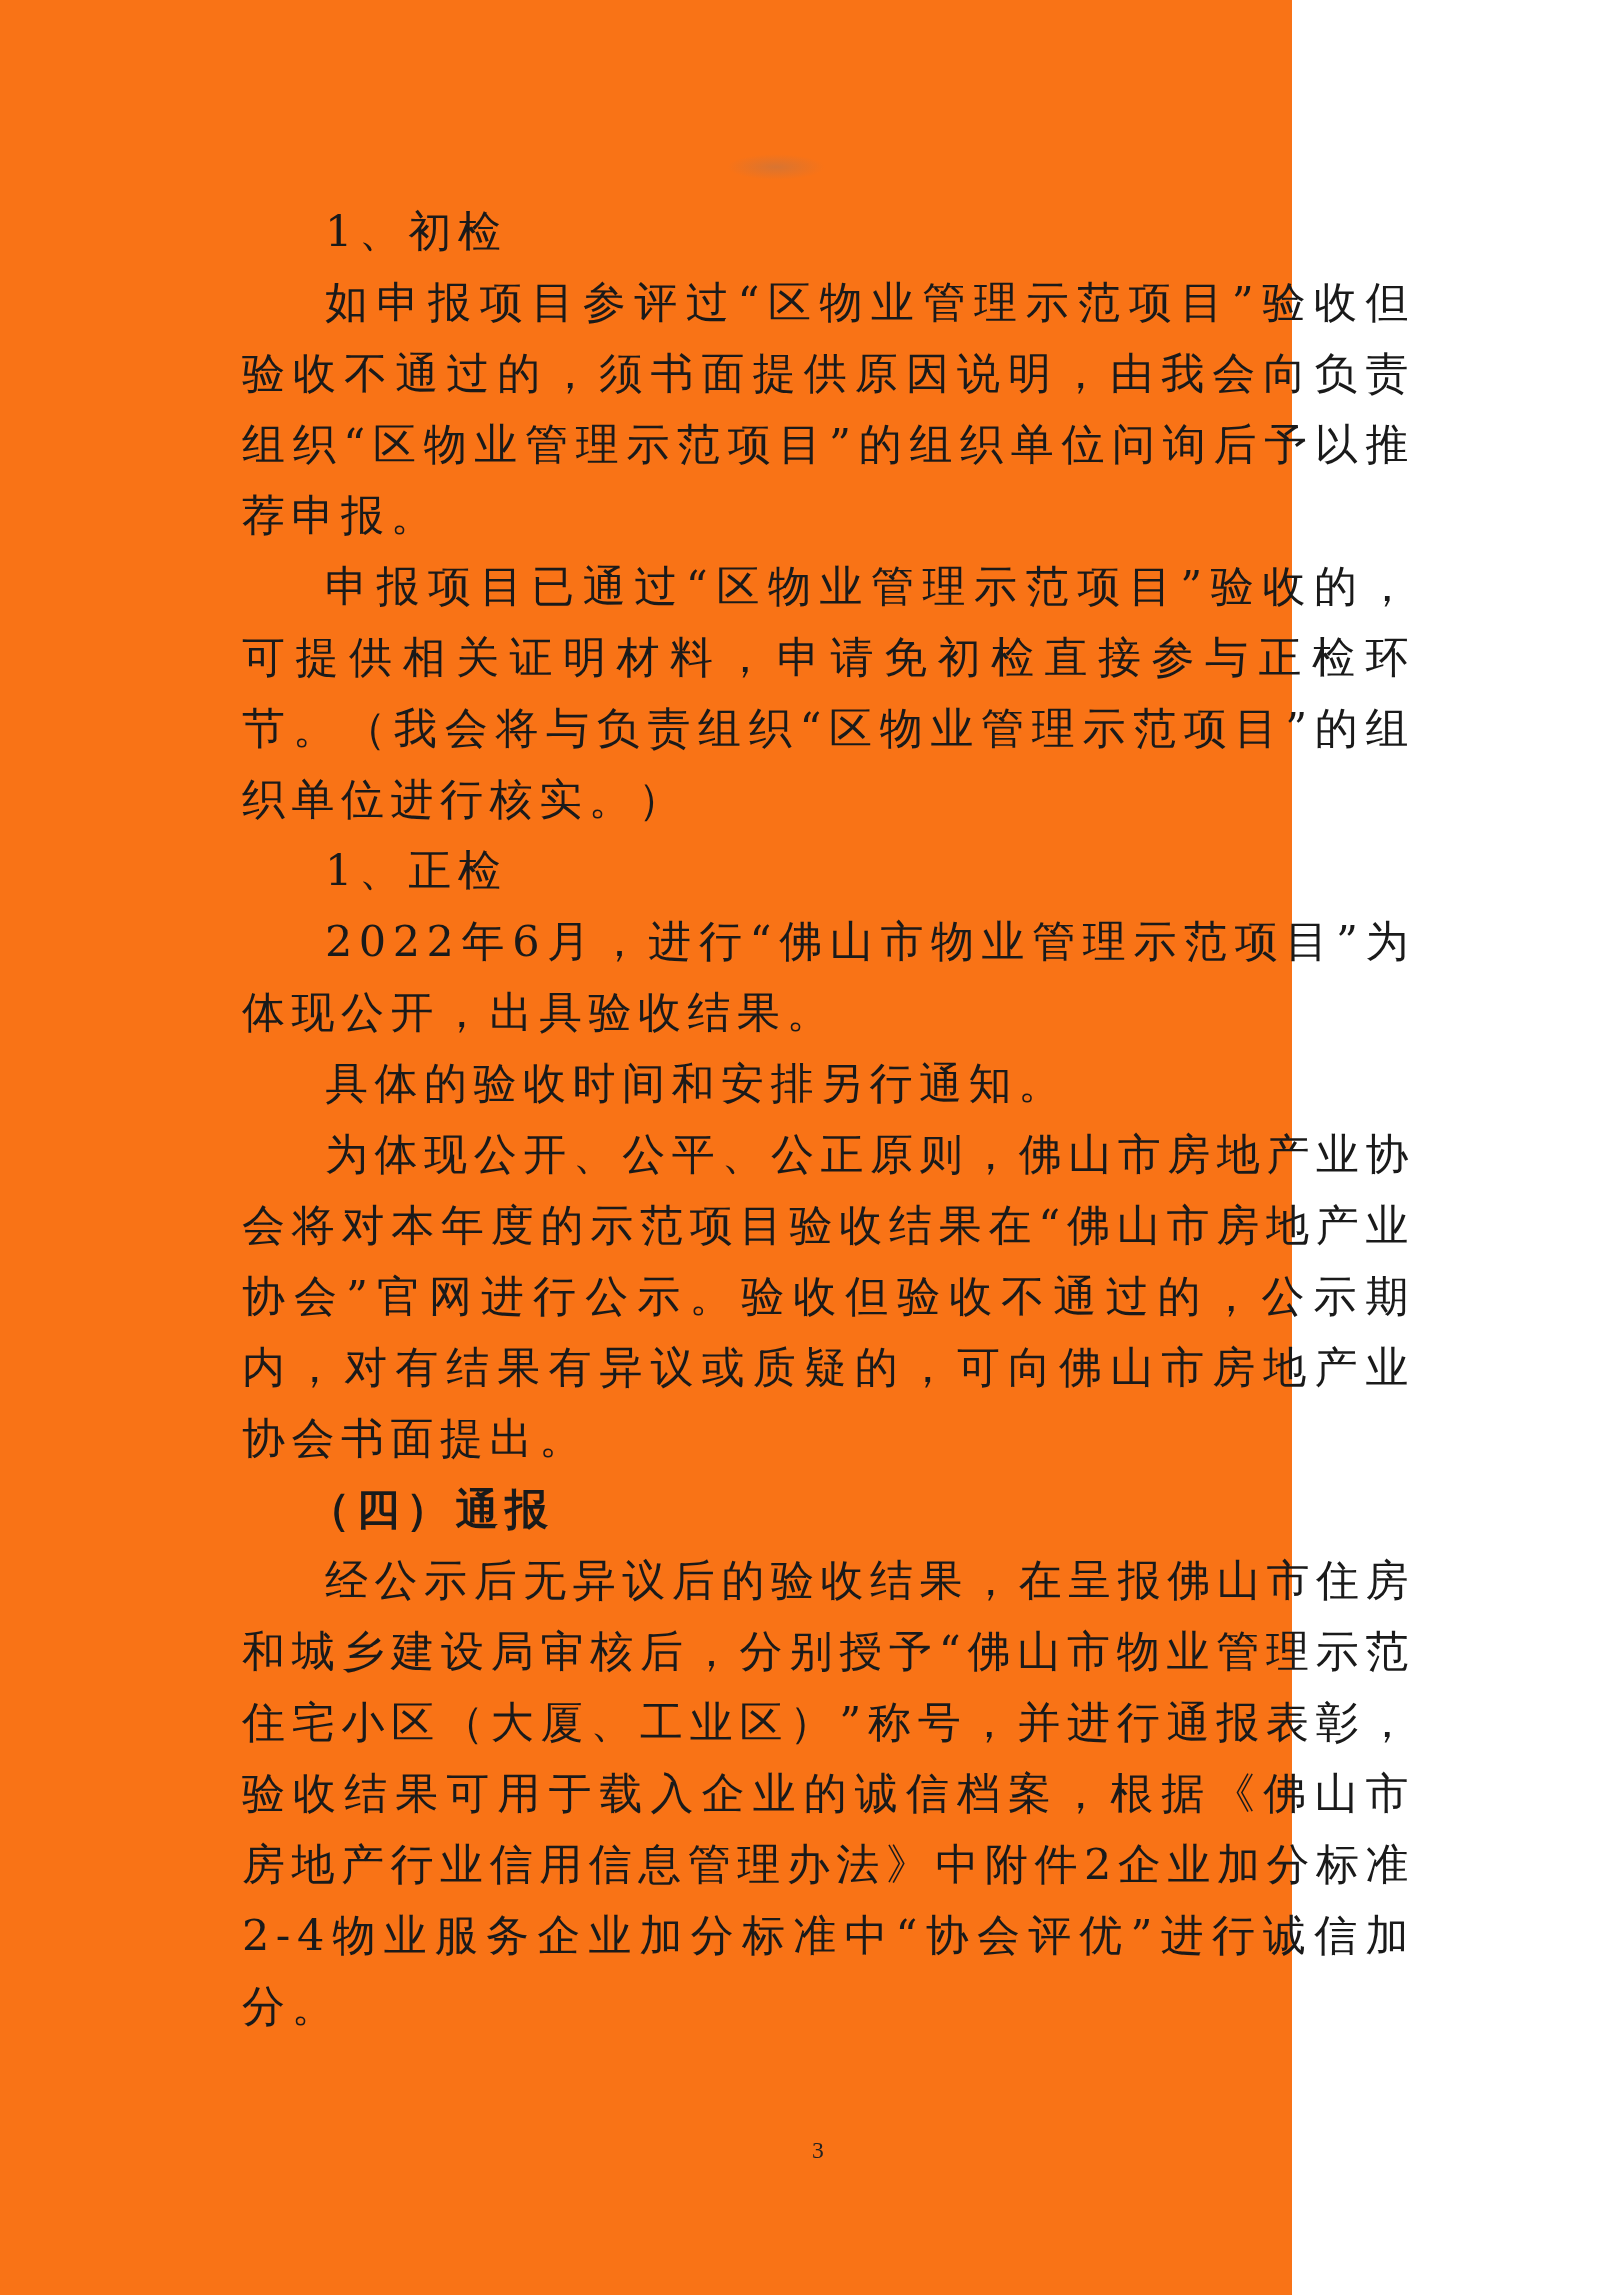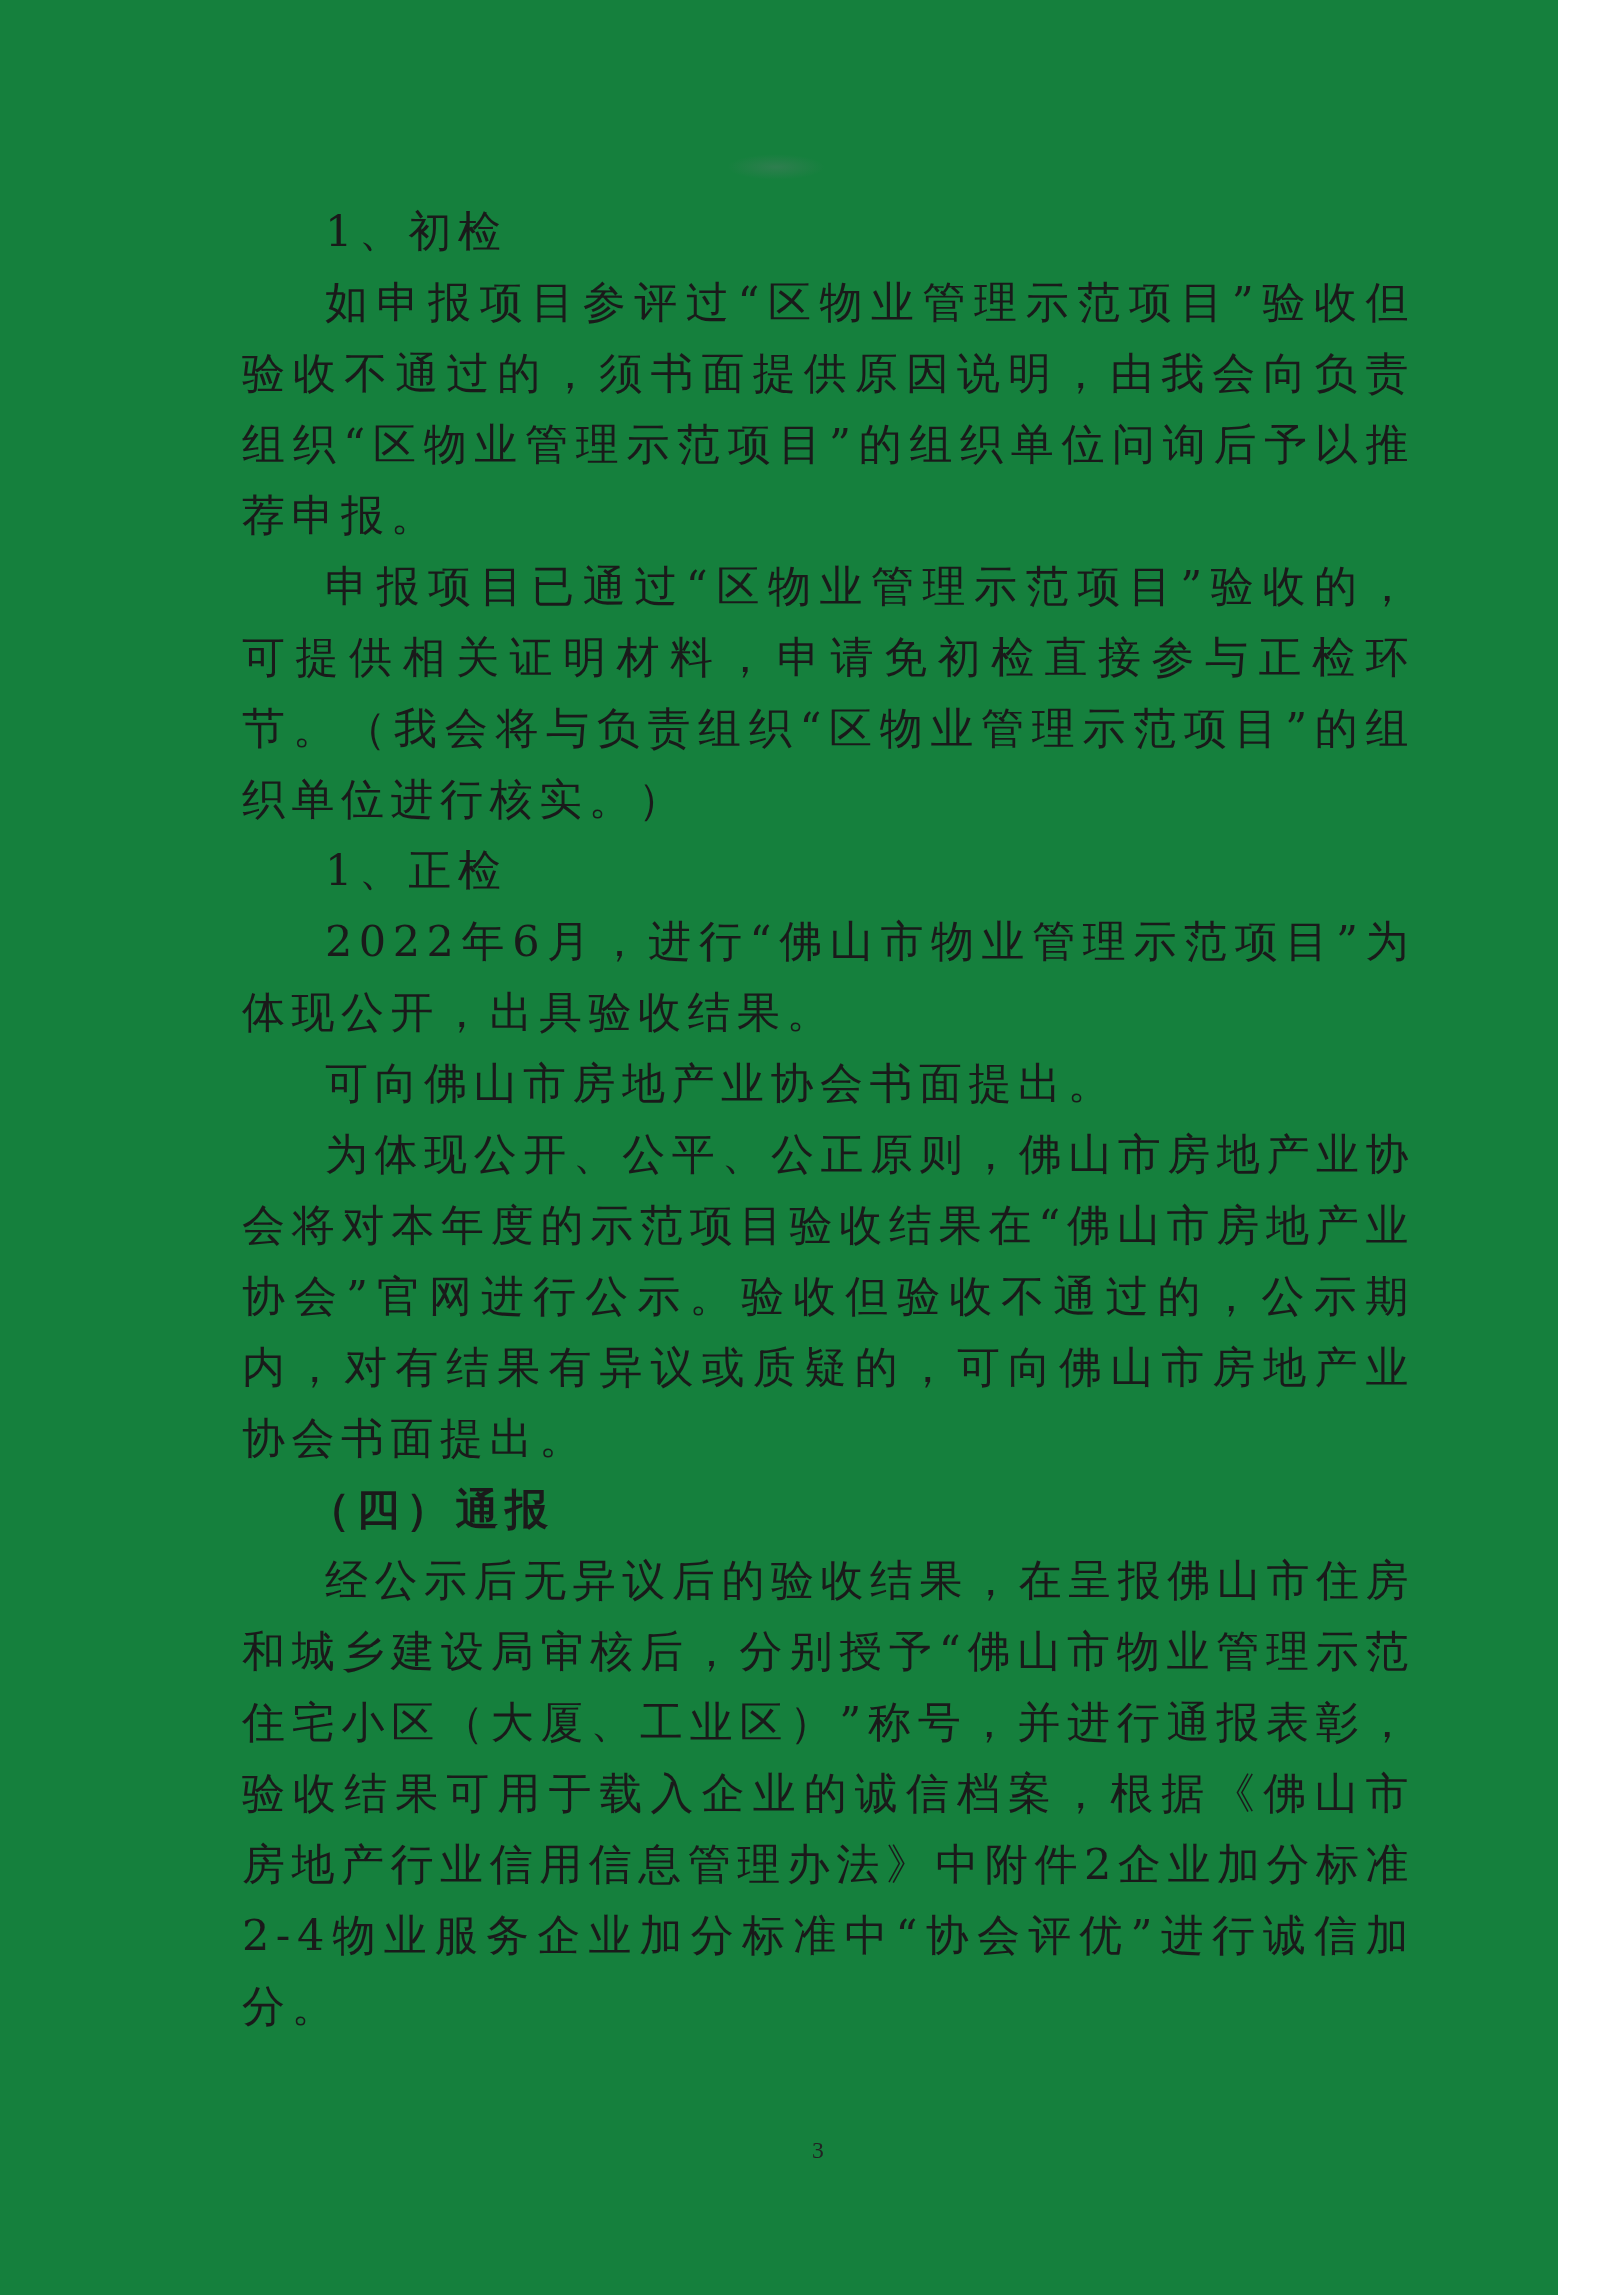"1、初检" .page { background: #15803d -> #f97316; width: 1558px -> 1292px }
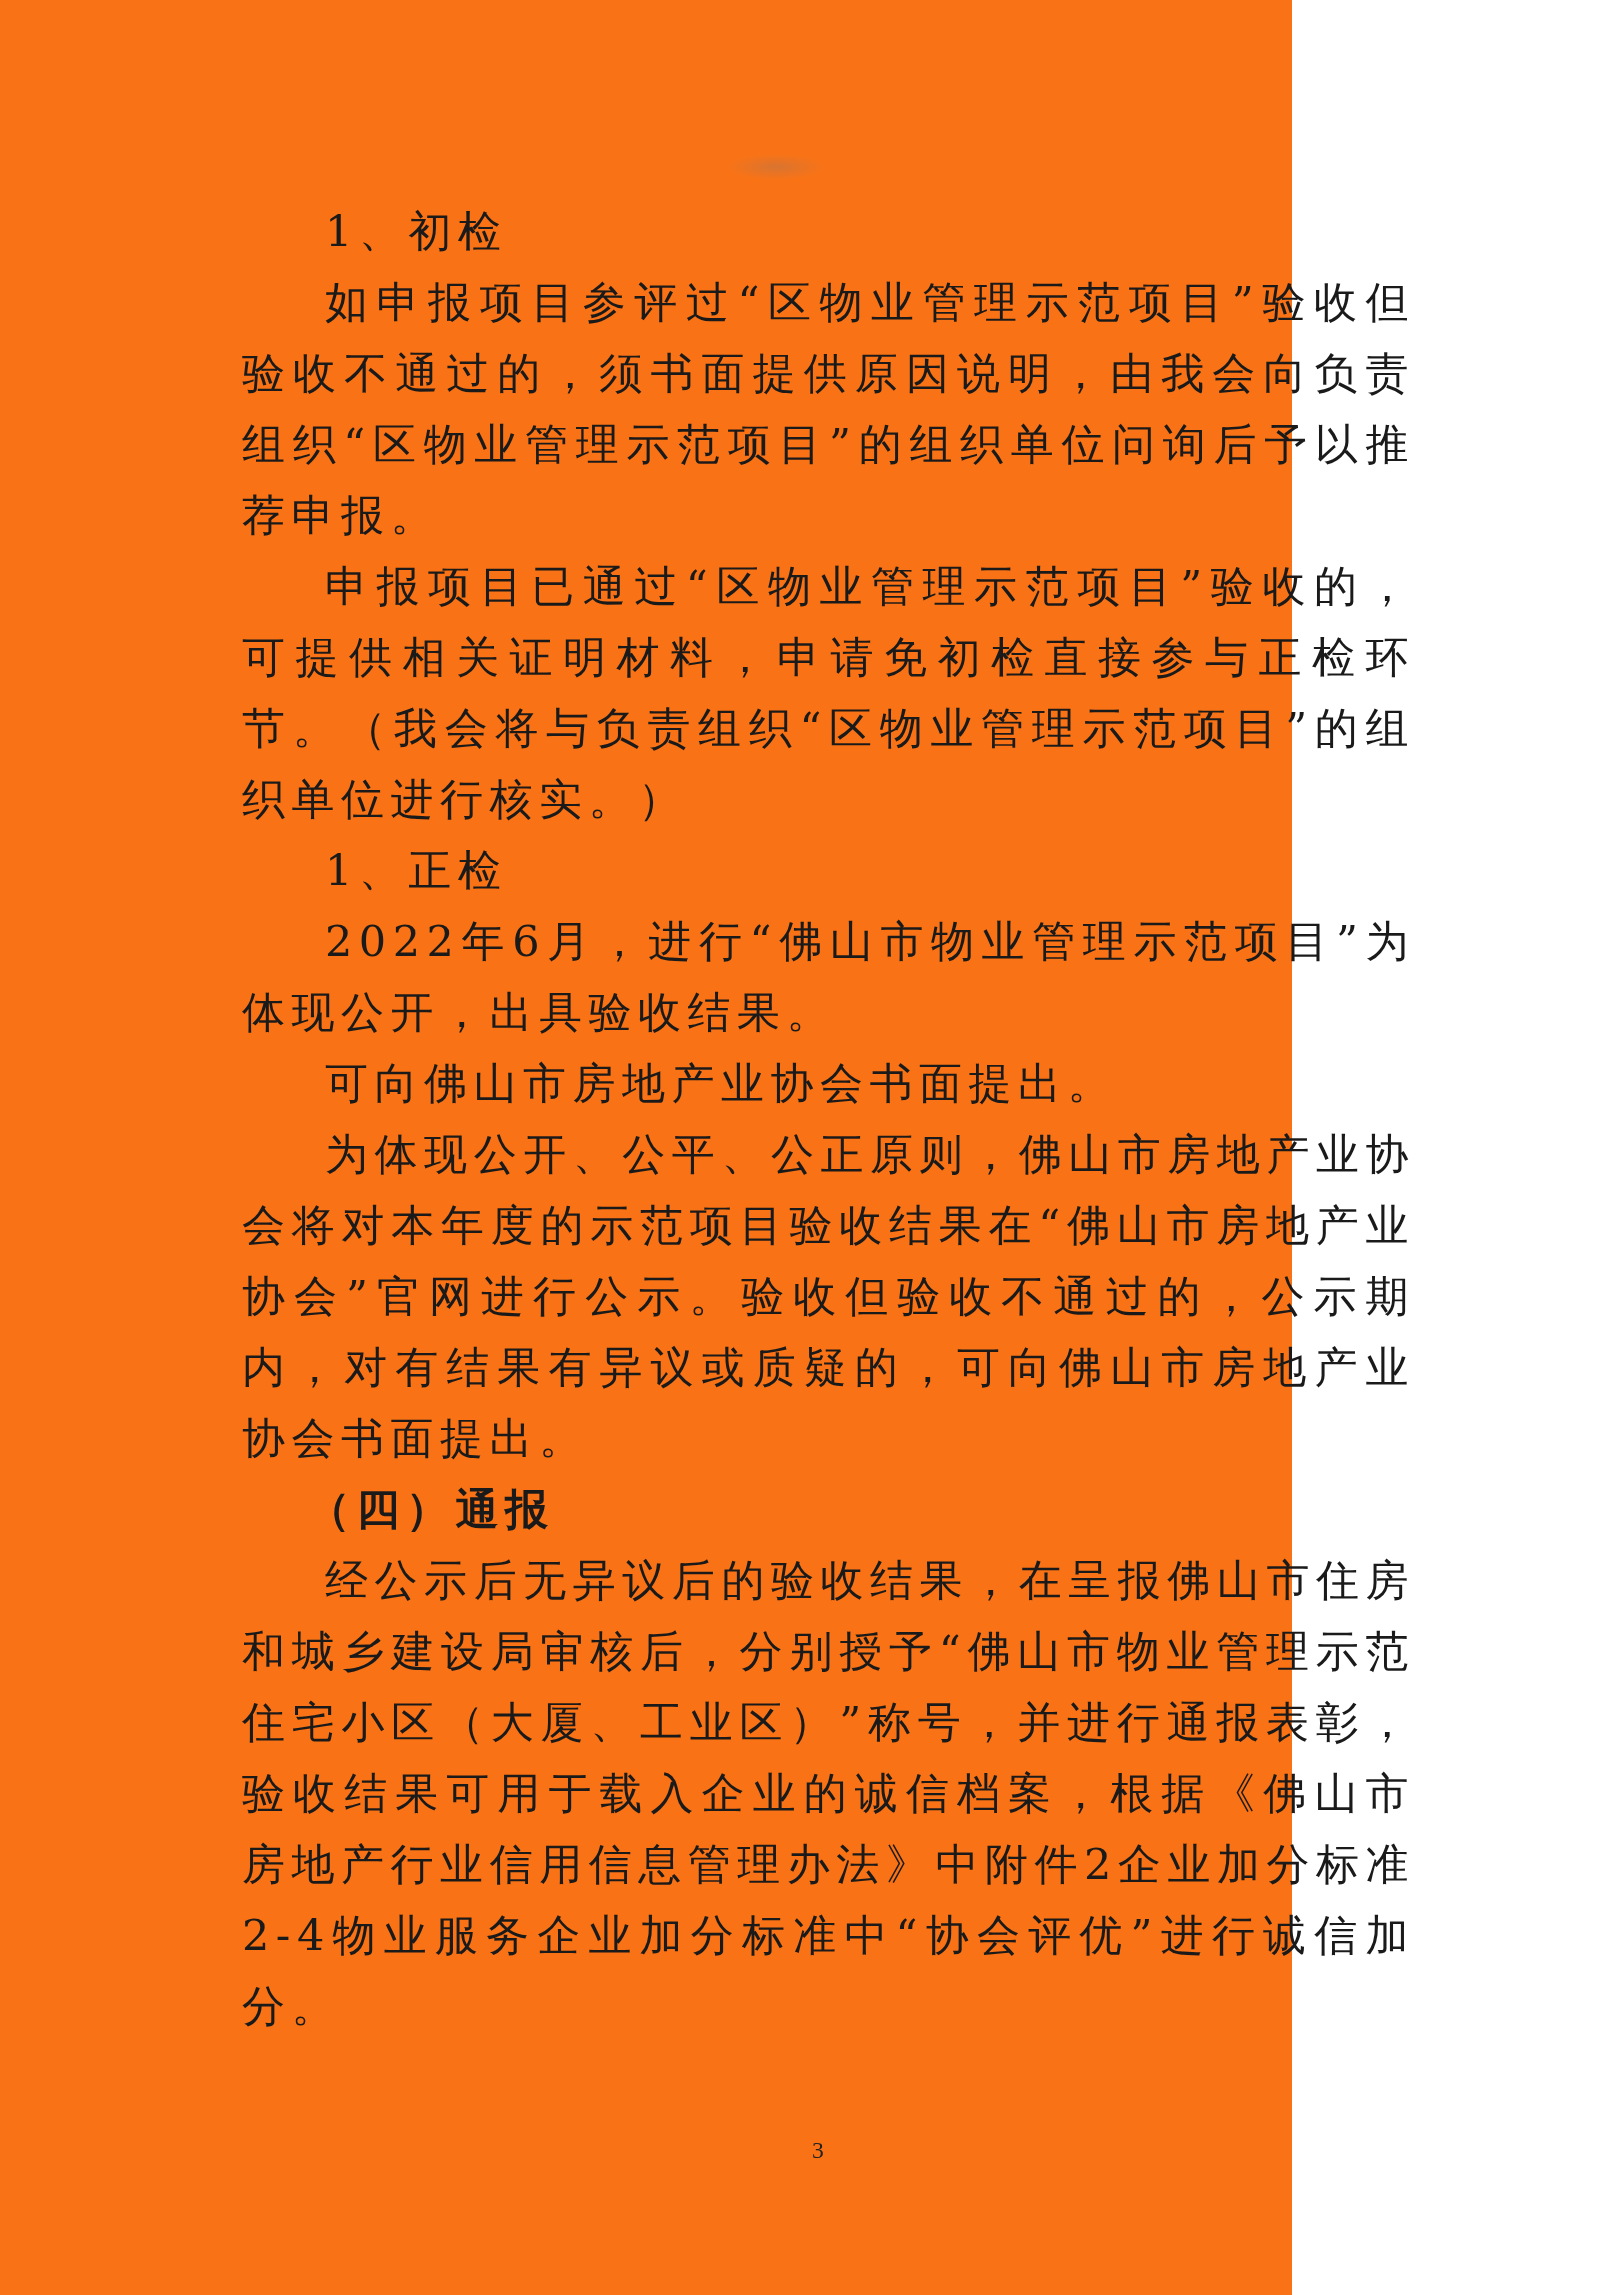"可向佛山市房地产业协会书面提出。" p.p { text: 可向佛山市房地产业协会书面提出 -> 具体的验收时间和安排另行通知 }
